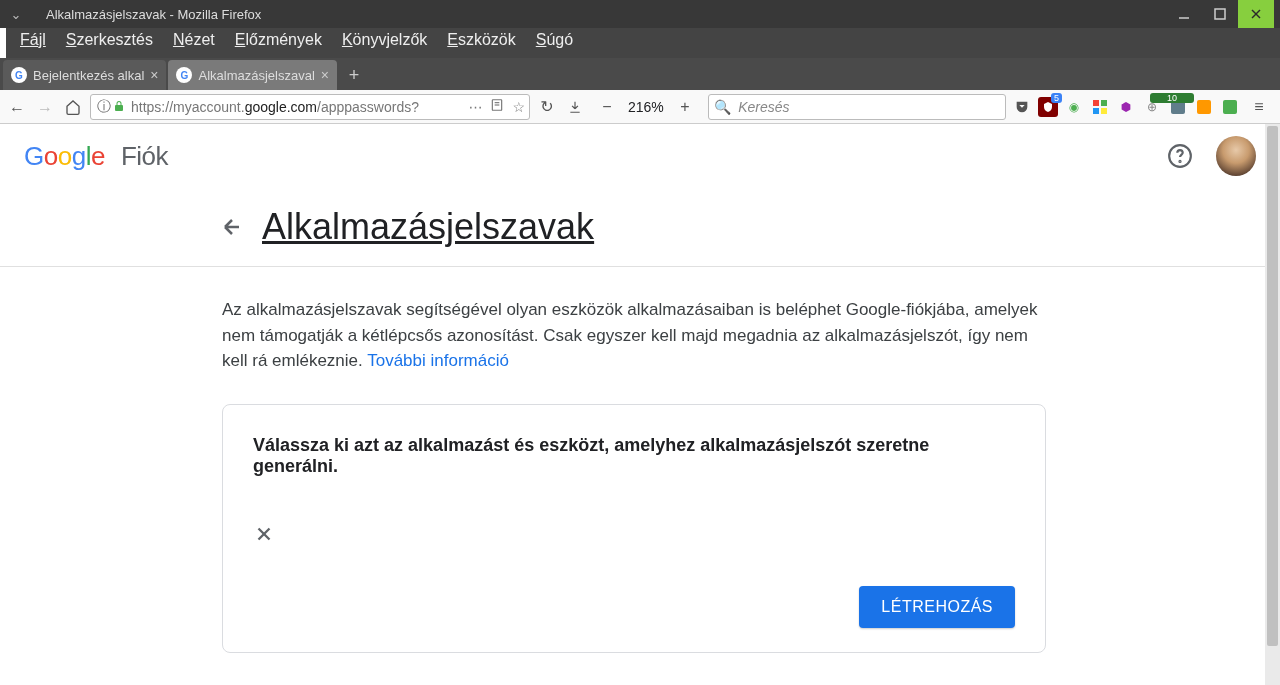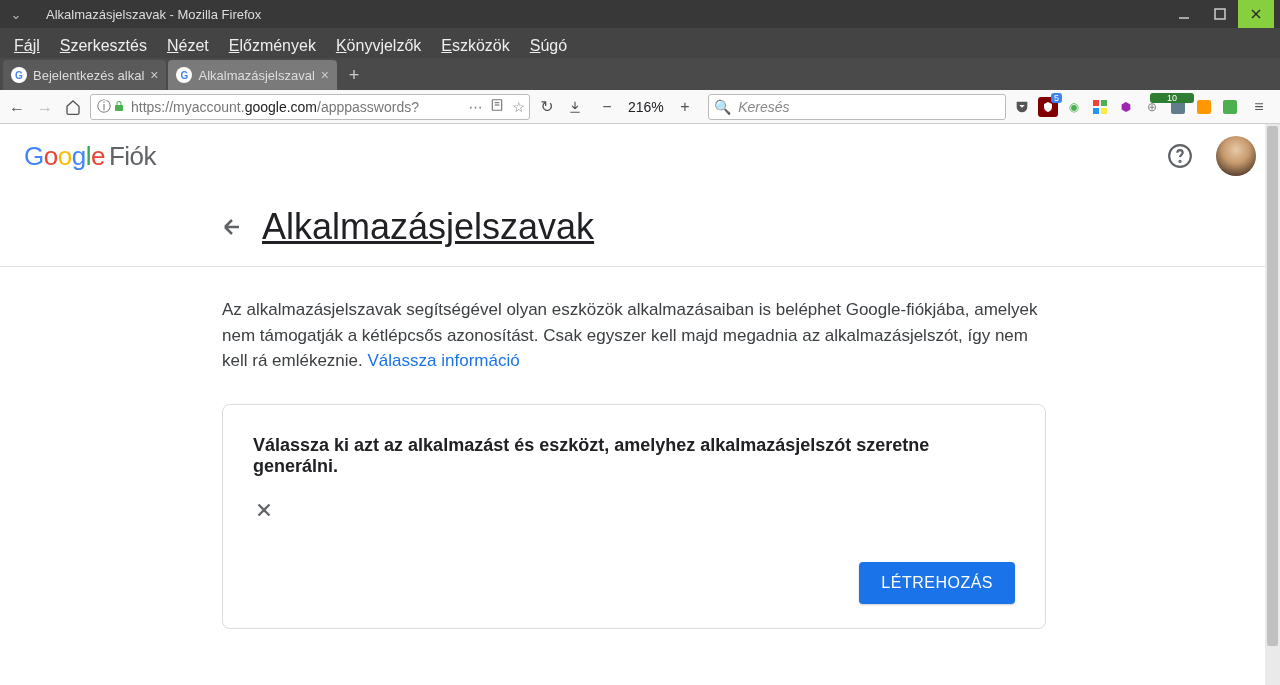"Fájl" .menu-bar { align-items: flex-end -> flex-start; margin-left: none -> 6px }
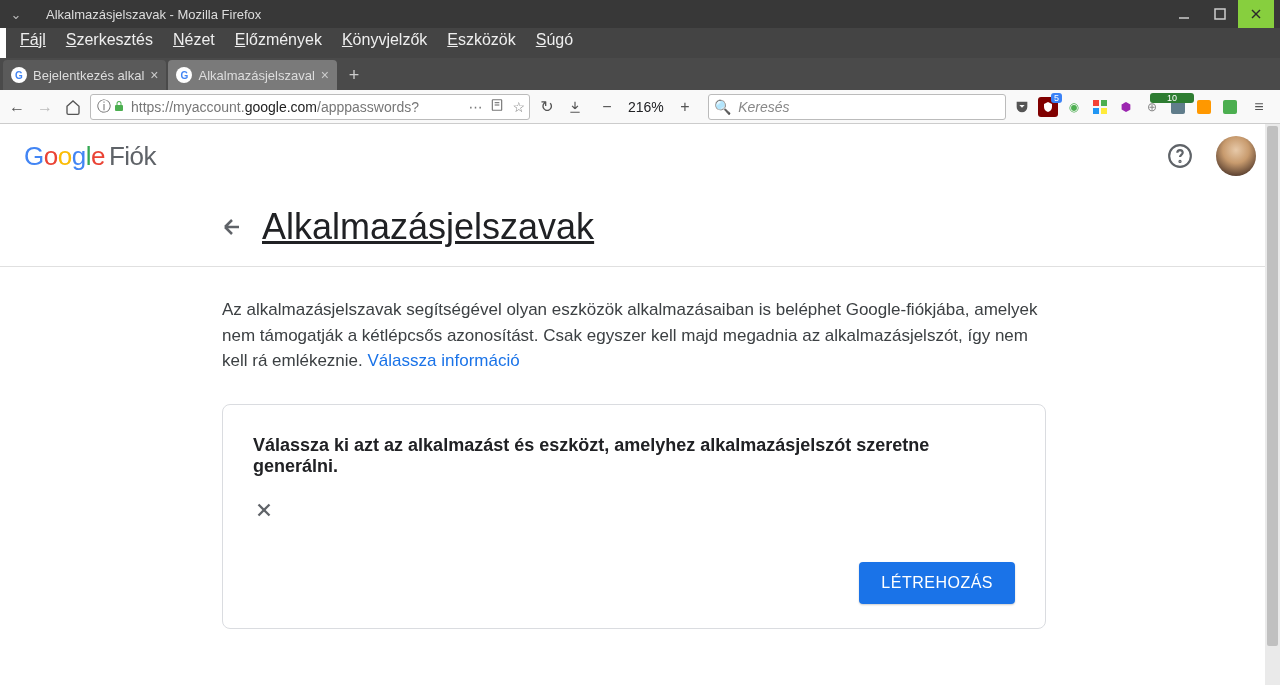"Fiók" .g-logo .account-label { margin-left: 4px -> 16px }
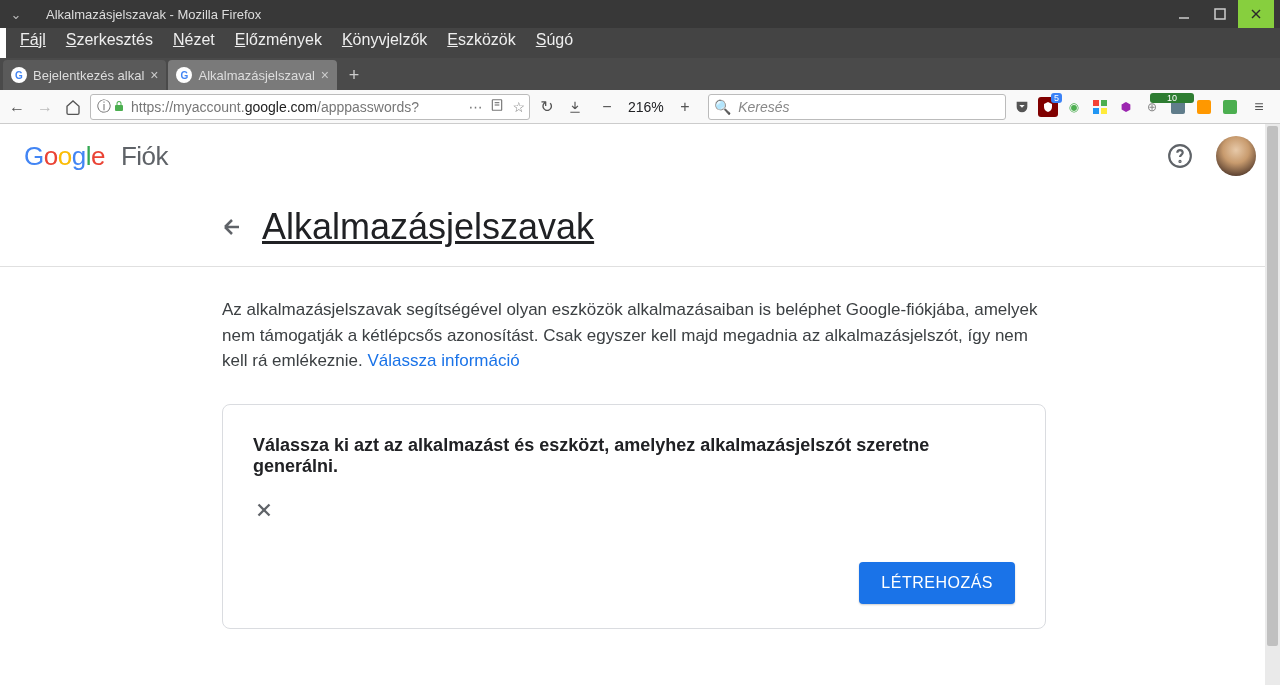"Válassza információ" a { text: Válassza -> További }
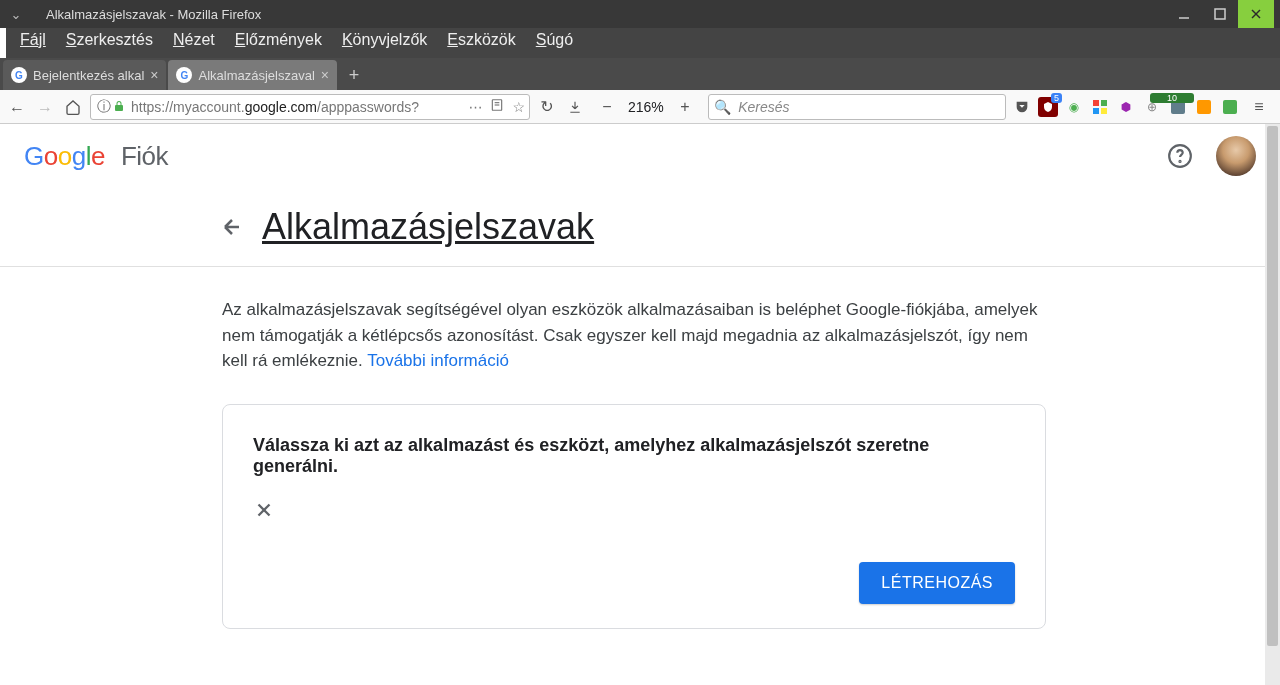"Válassza ki azt az alkalmazást" .card .row2 { margin-bottom: 22px -> 46px }
